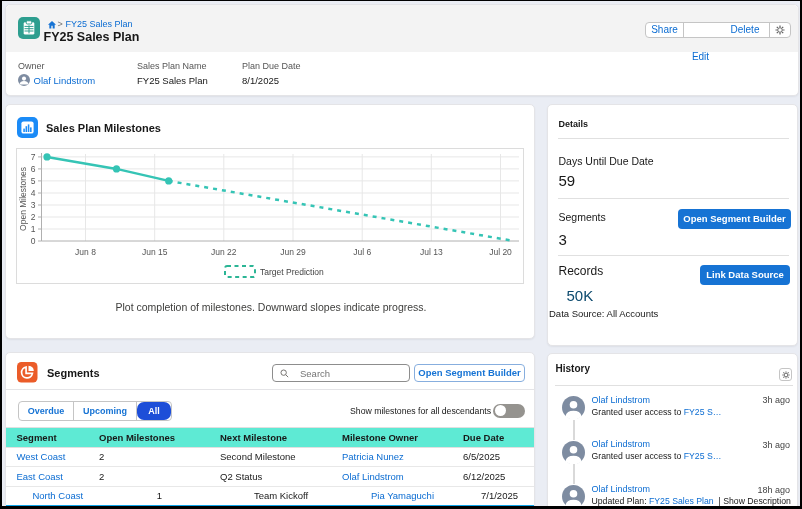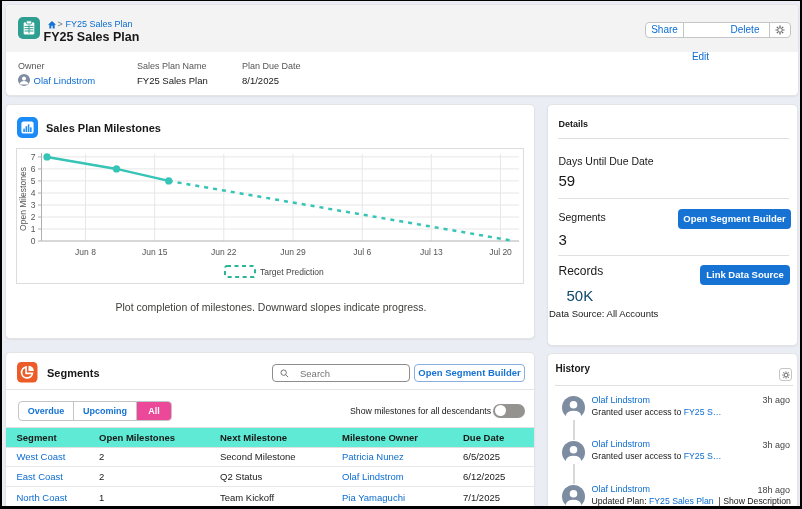"All" span { background: #ec4899 -> #1d4ed8; border-radius: none -> 7px }
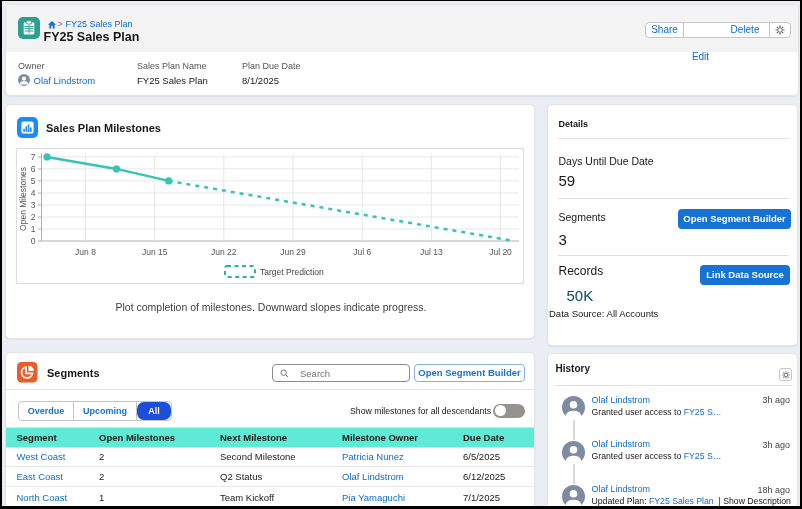"North Coast" tr { border-bottom: 1px solid #0ea5e9 -> 6px solid #0ea5e9; text-align: none -> center }
